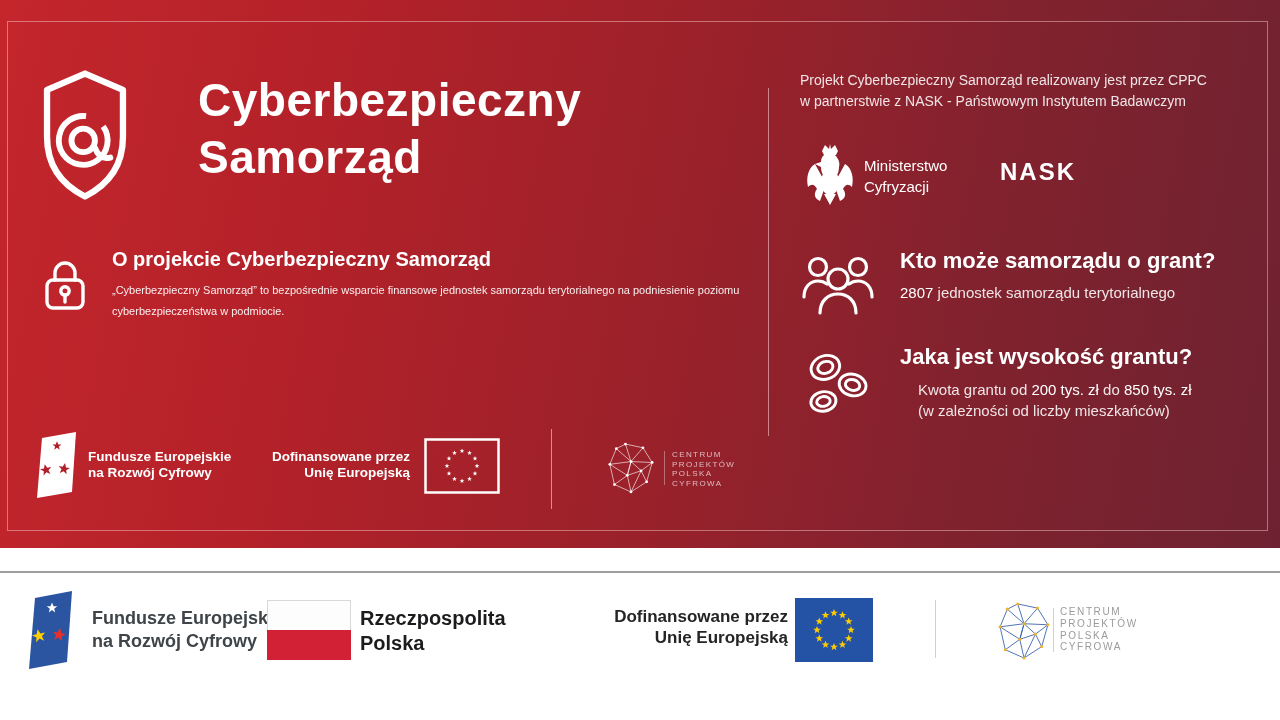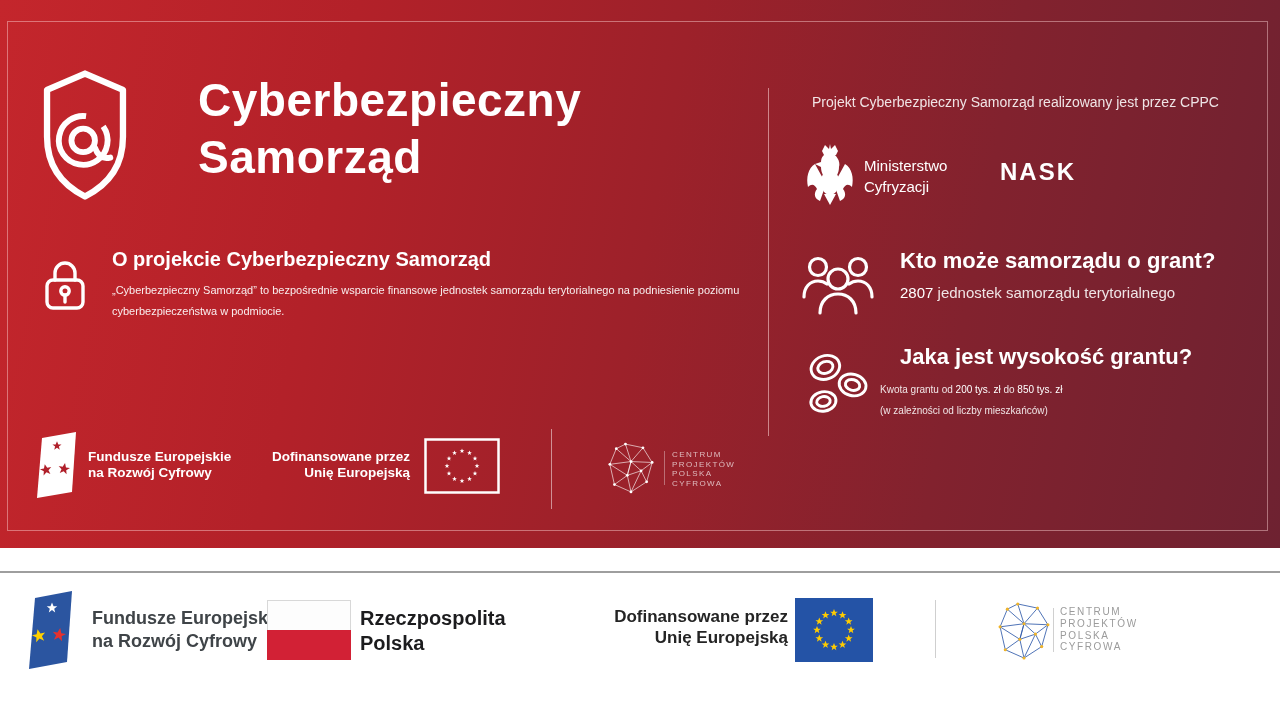"Projekt Cyberbezpieczny Samorząd" .partner-note { margin-left: 12px -> none; top: 92px -> 70px }
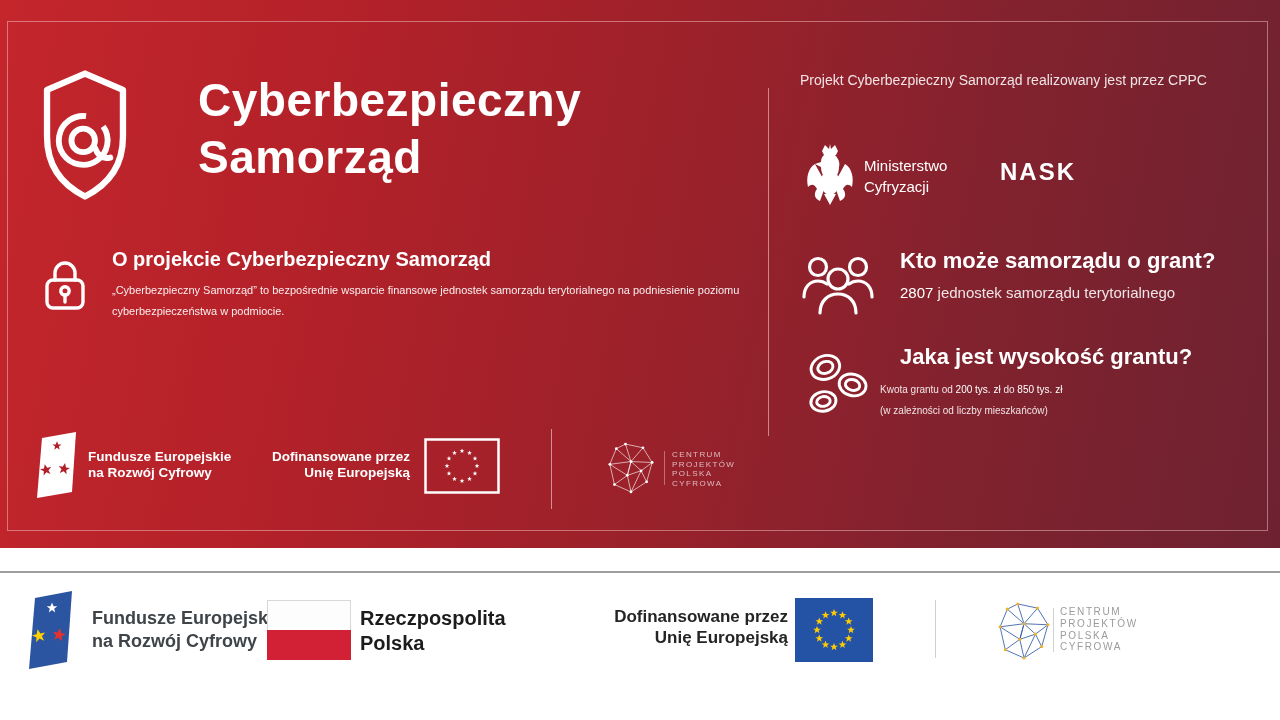"w partnerstwie z NASK -" div { html: none -> <div>w partnerstwie z NASK - Państwowym Instytutem Badawczym</div> }
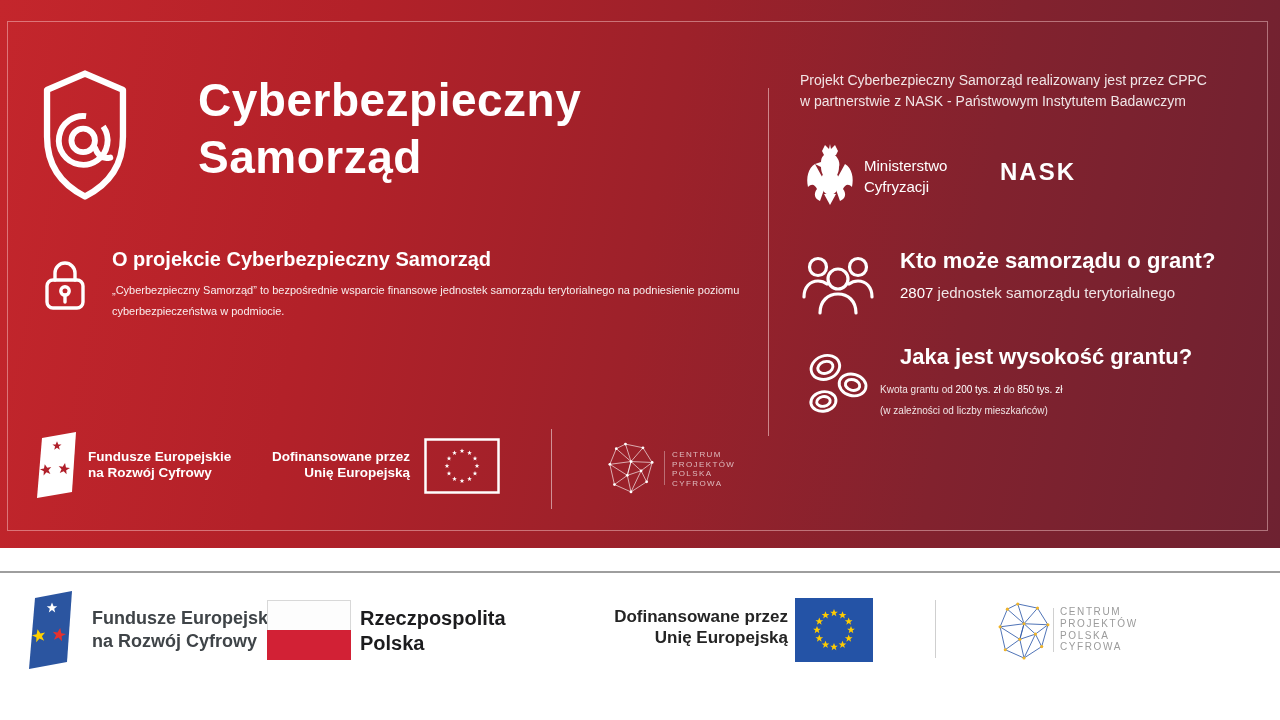"Kwota grantu od 200 tys." .amount-sub { font-size: 10px -> 15px; left: 880px -> 918px }
